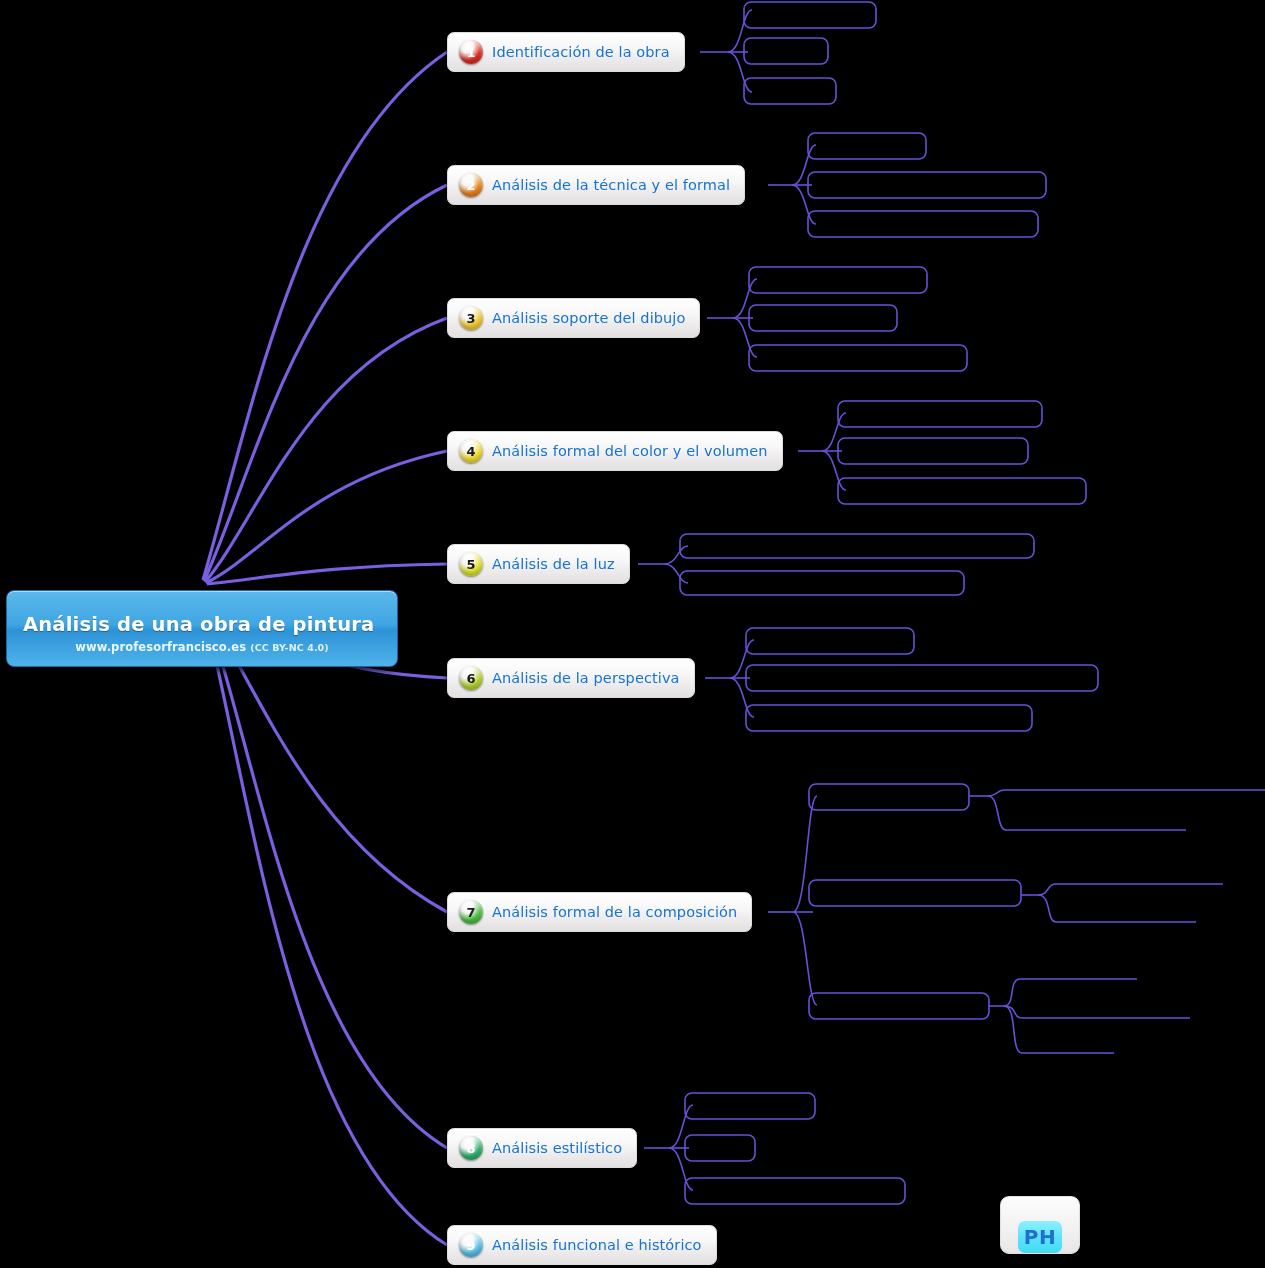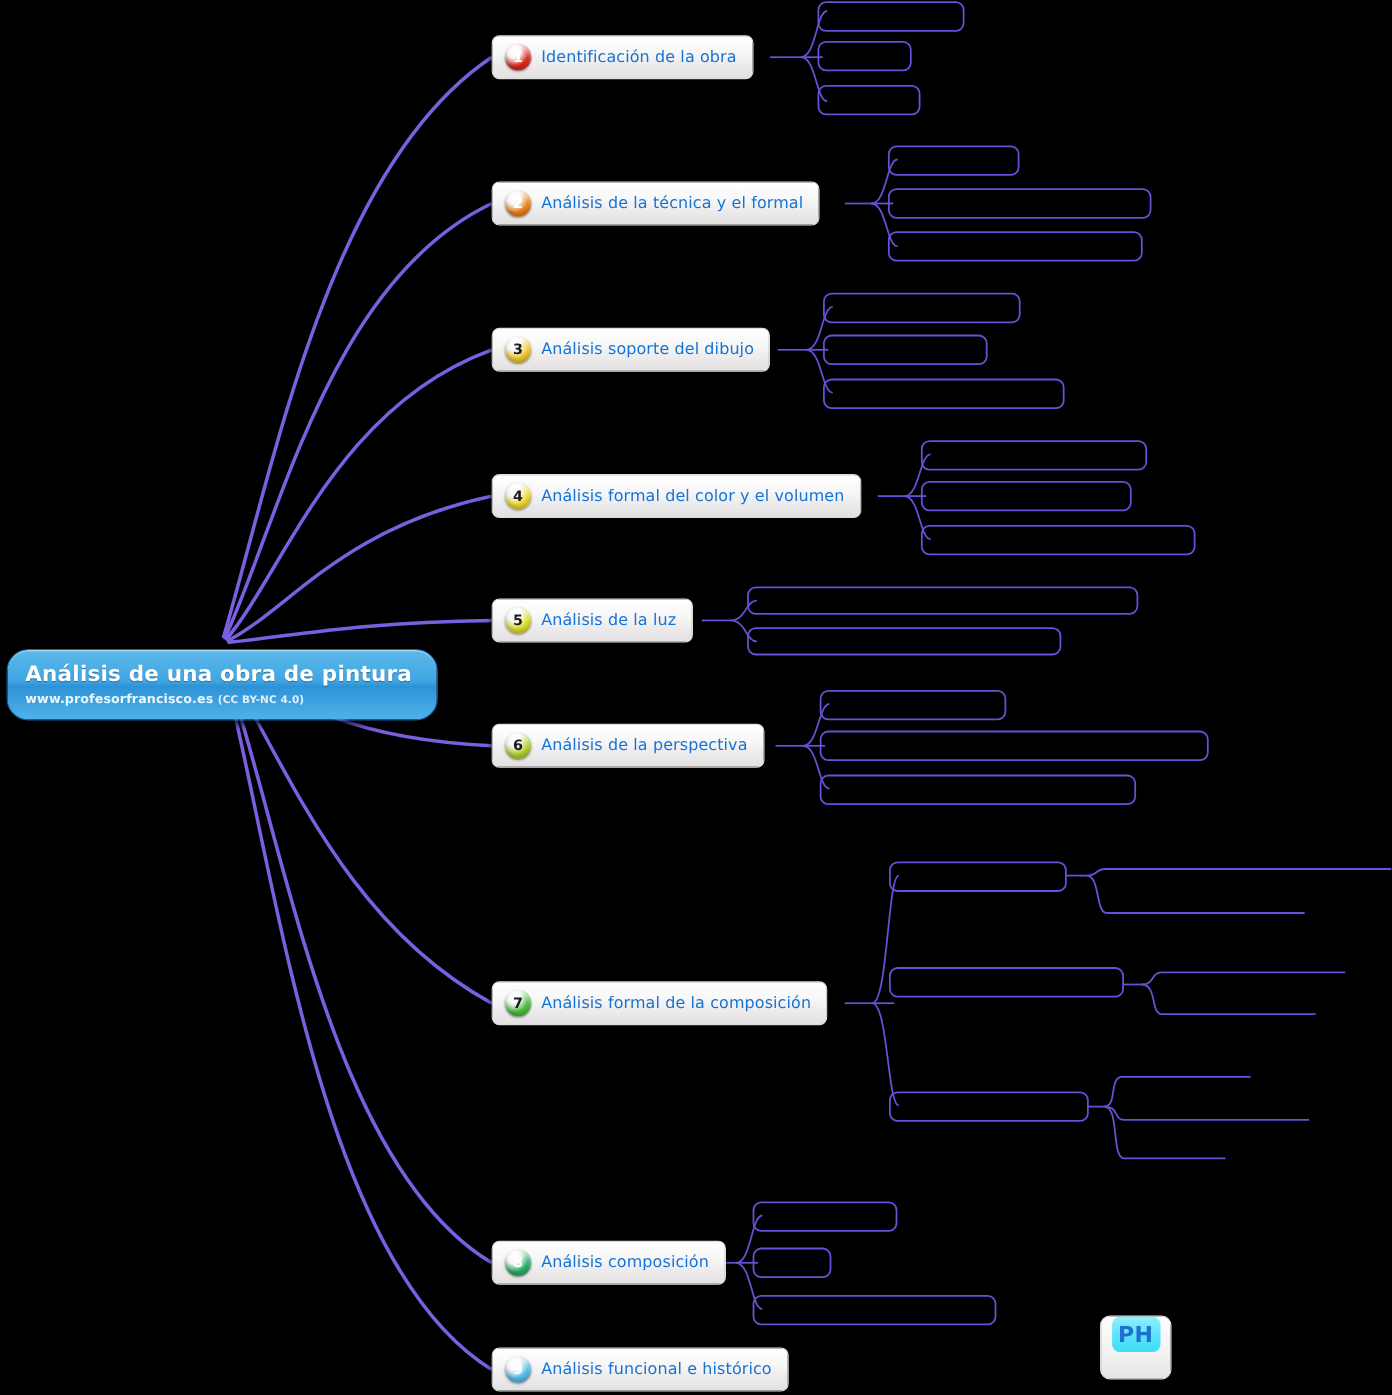"Análisis de una obra de" .root { border-radius: 20px -> 8px; padding: 10px 16px 12px 16px -> 22px 16px 12px 16px }
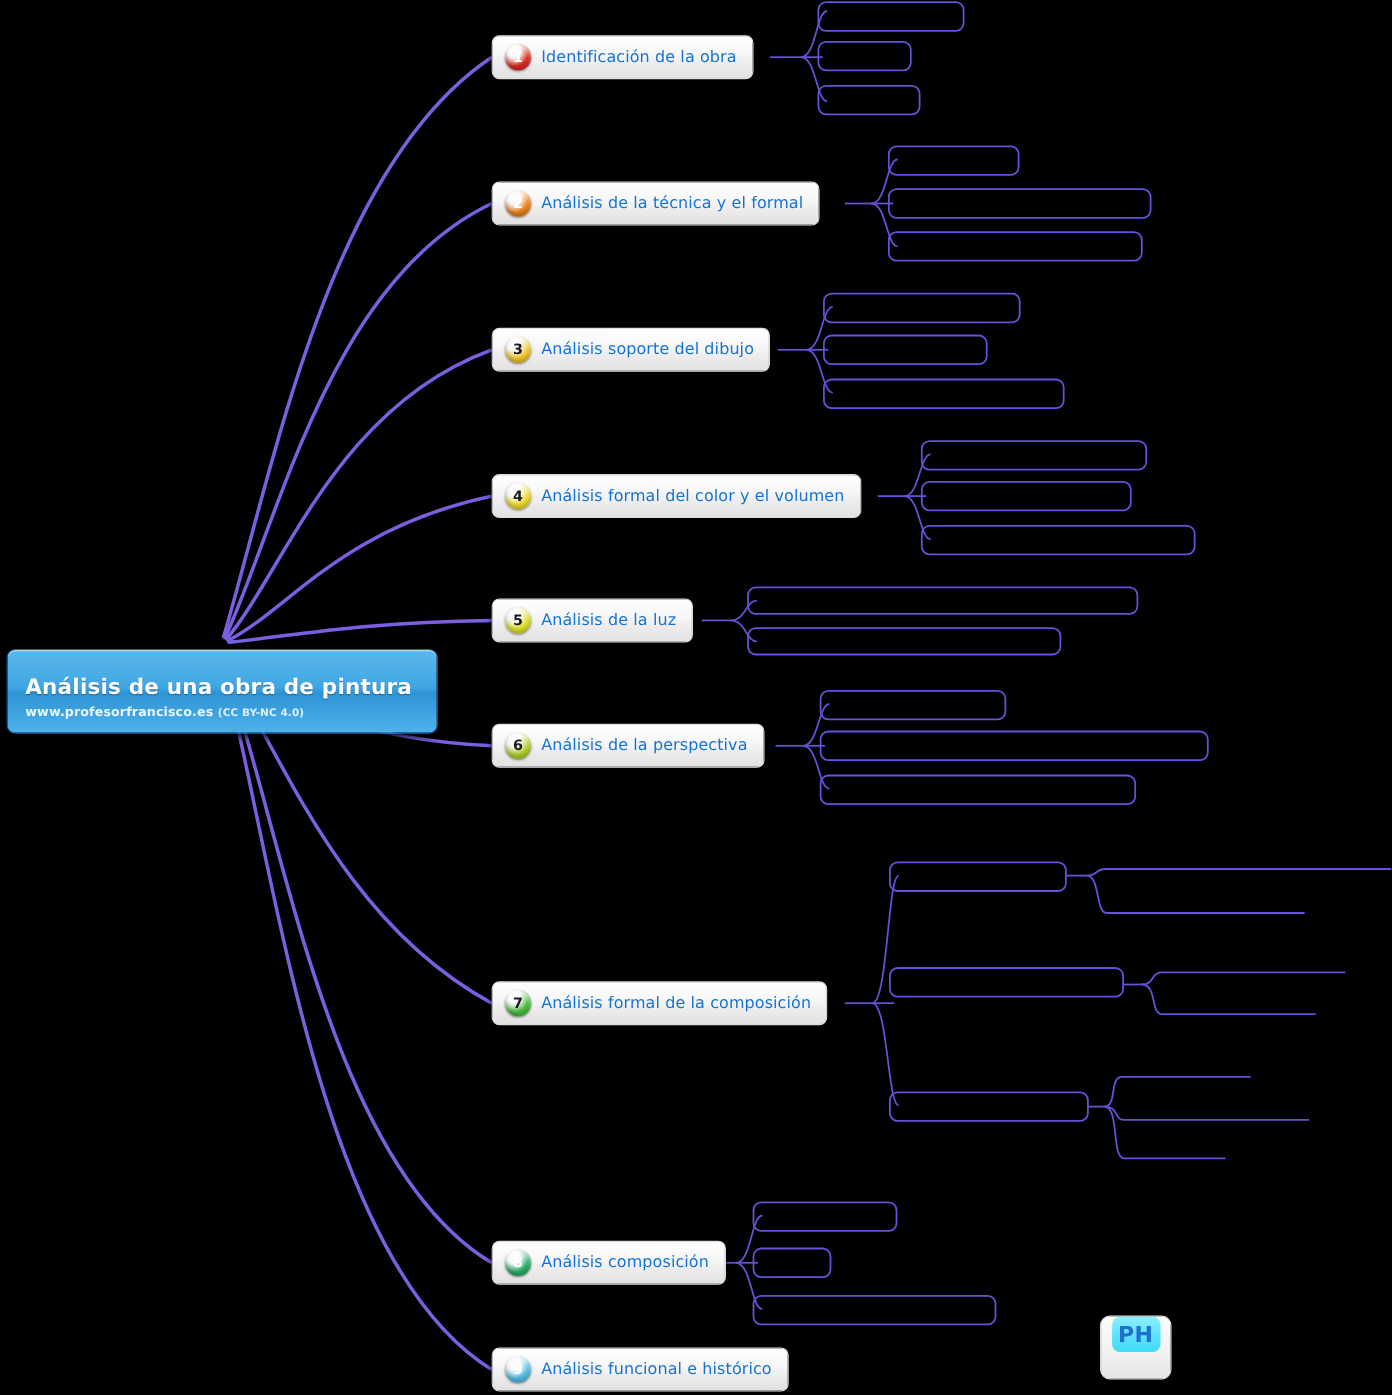"www.profesorfrancisco.es (CC BY-NC 4.0)" .root-sub { text-align: none -> center }
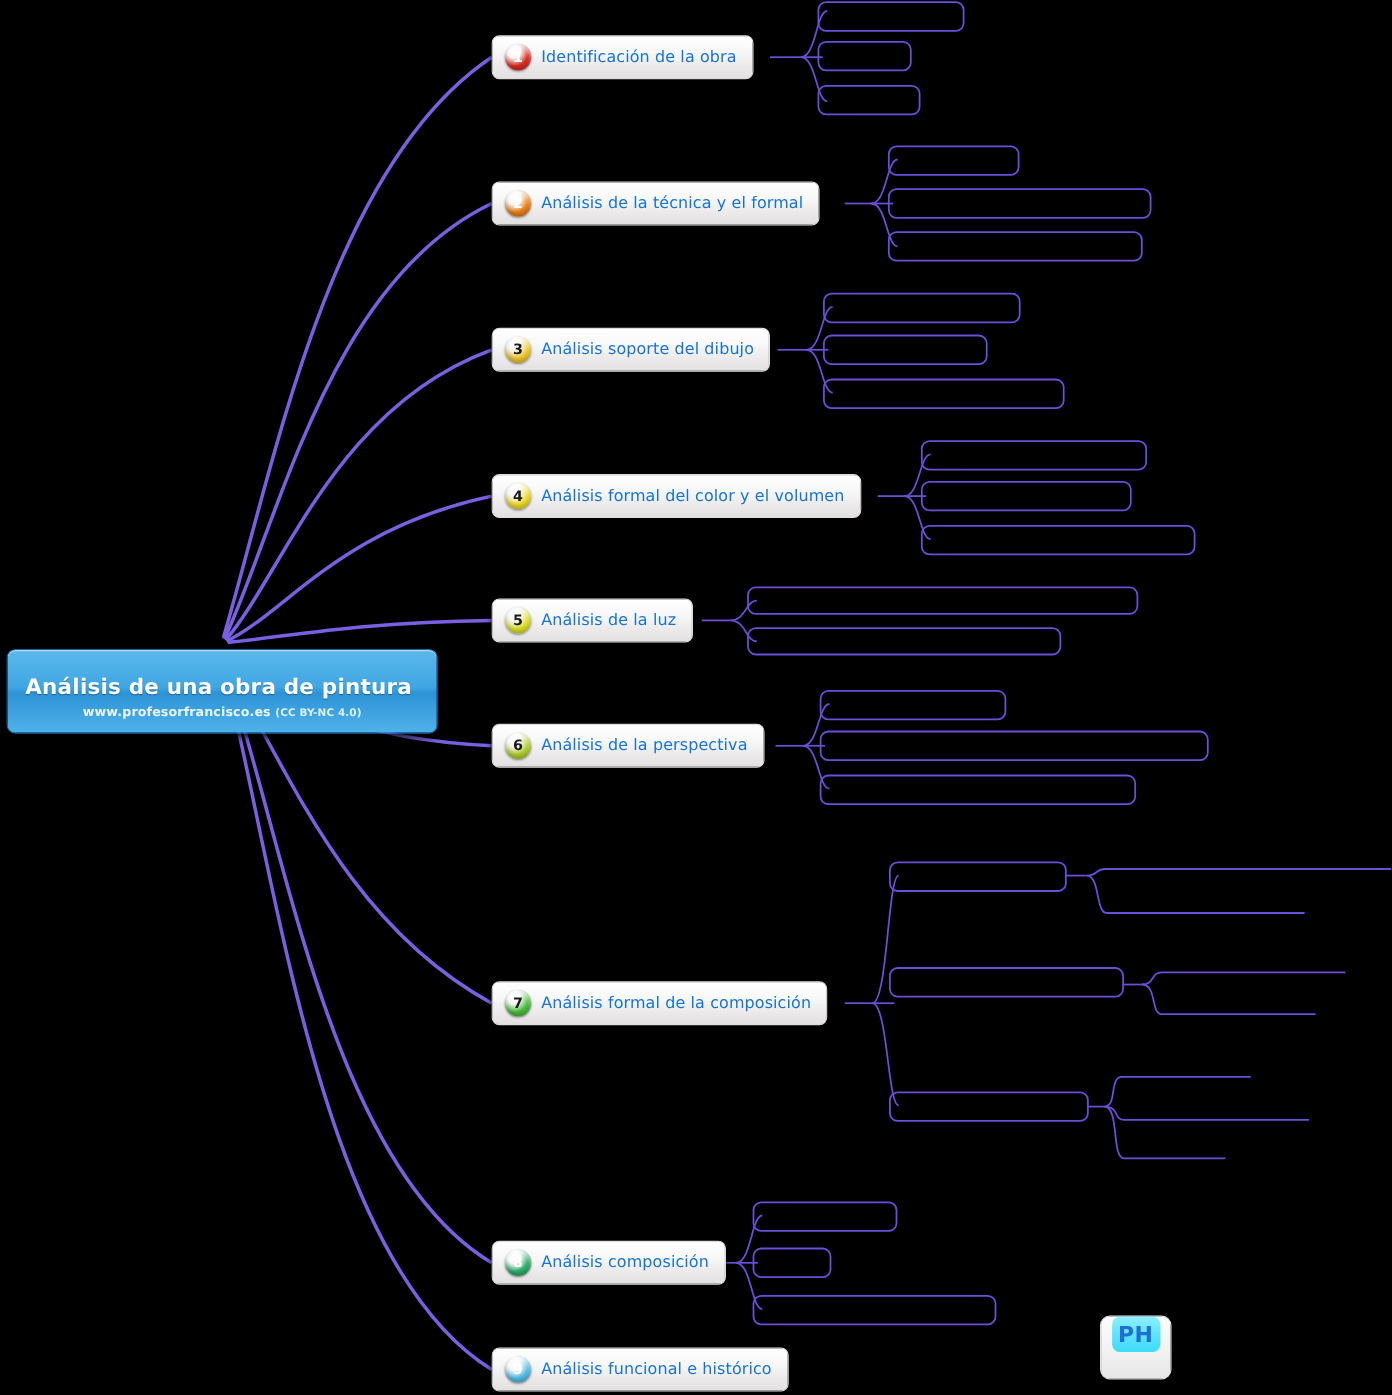"Análisis composición" span.label { text: composición -> estilístico }
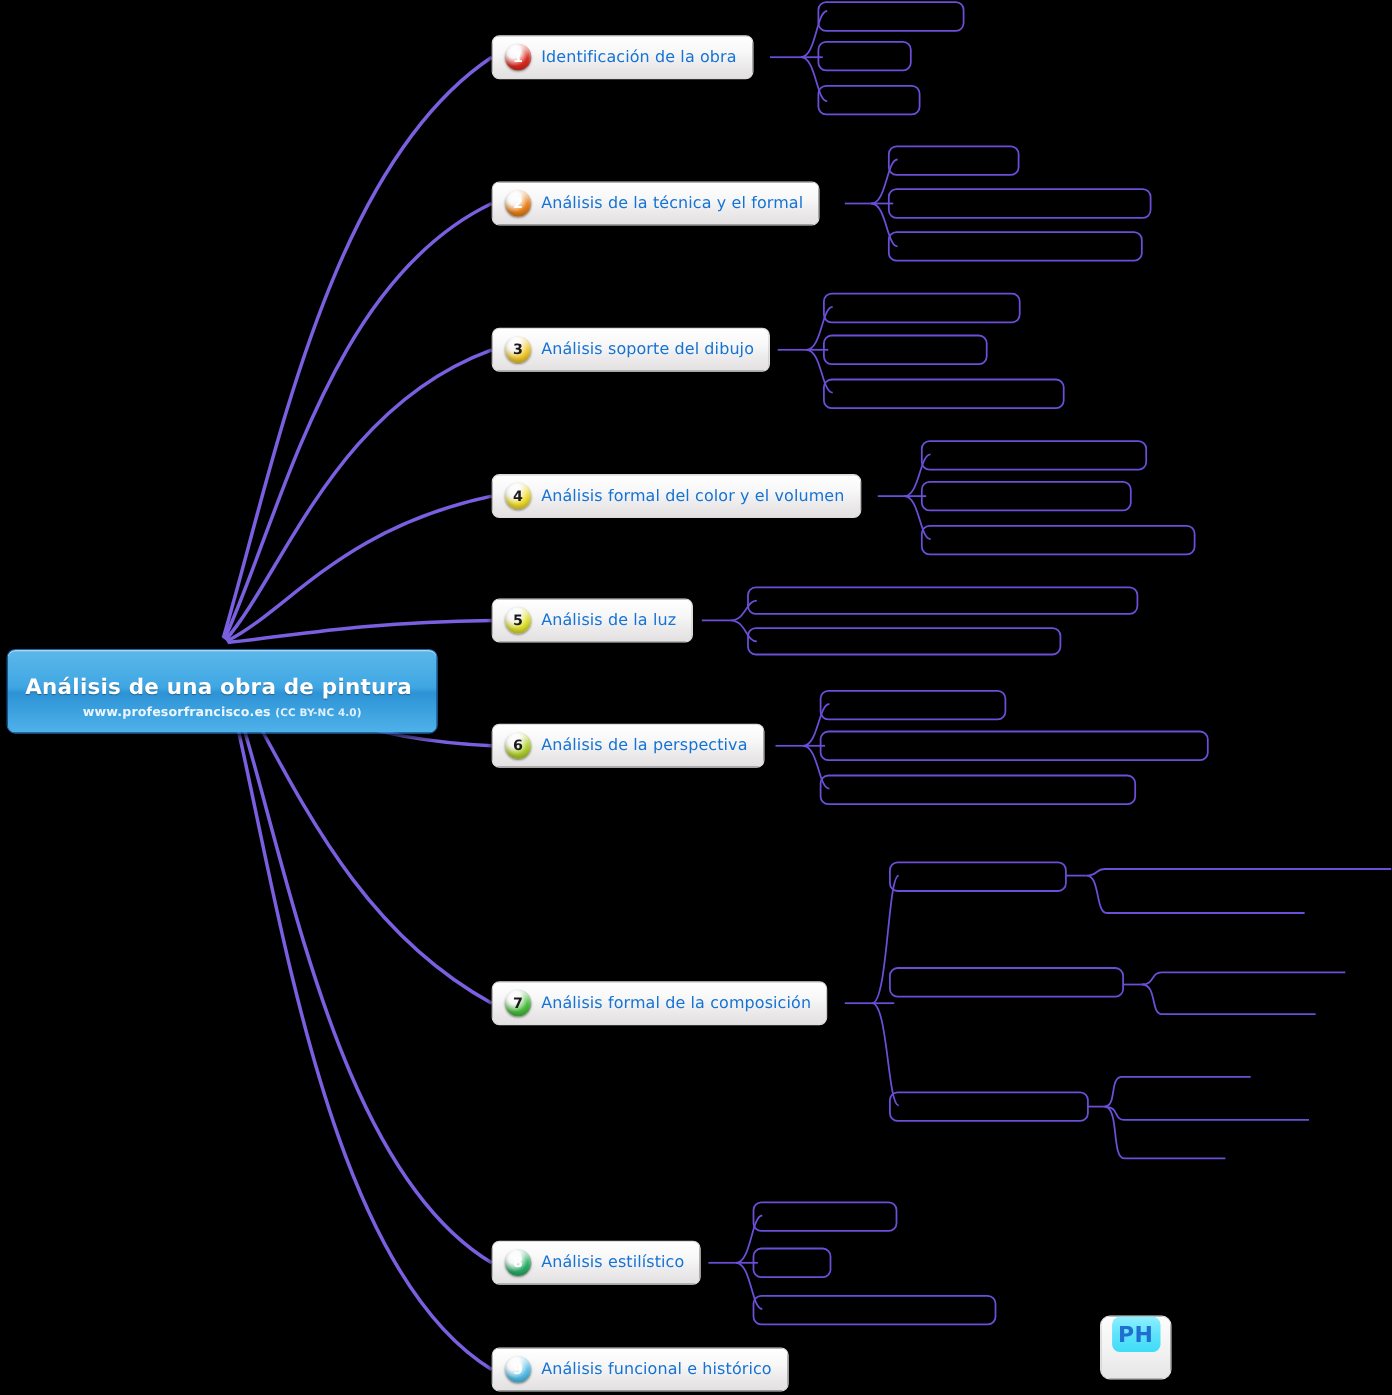"PH" .phlogo { align-items: flex-start -> flex-end; width: 65px -> 80px }
